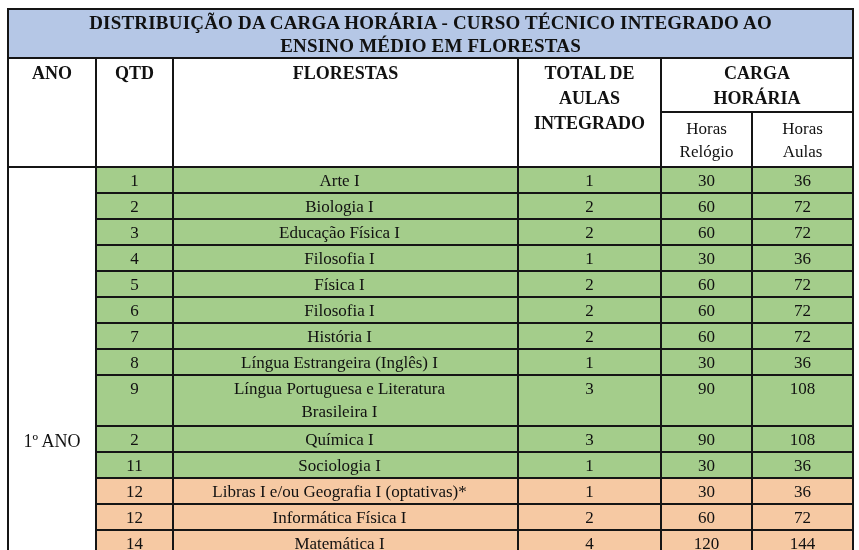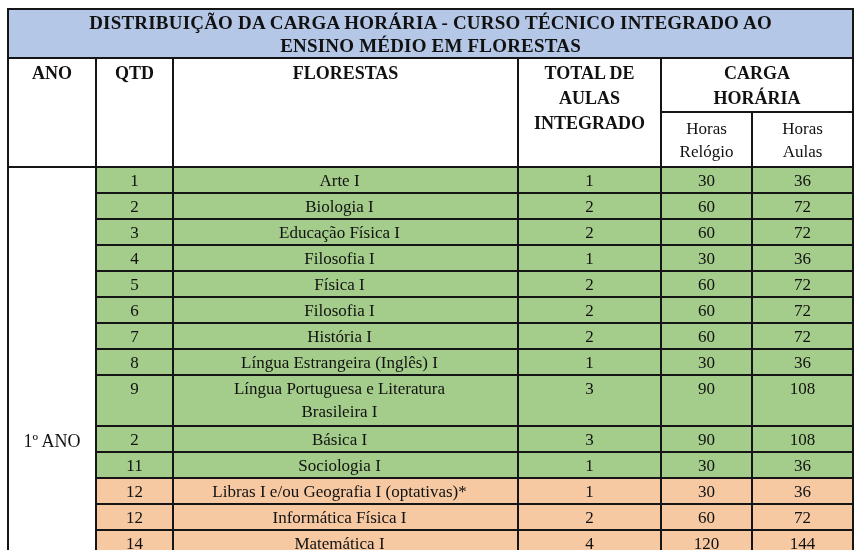"Básica I" td.disc-cell { text: Básica -> Química }
